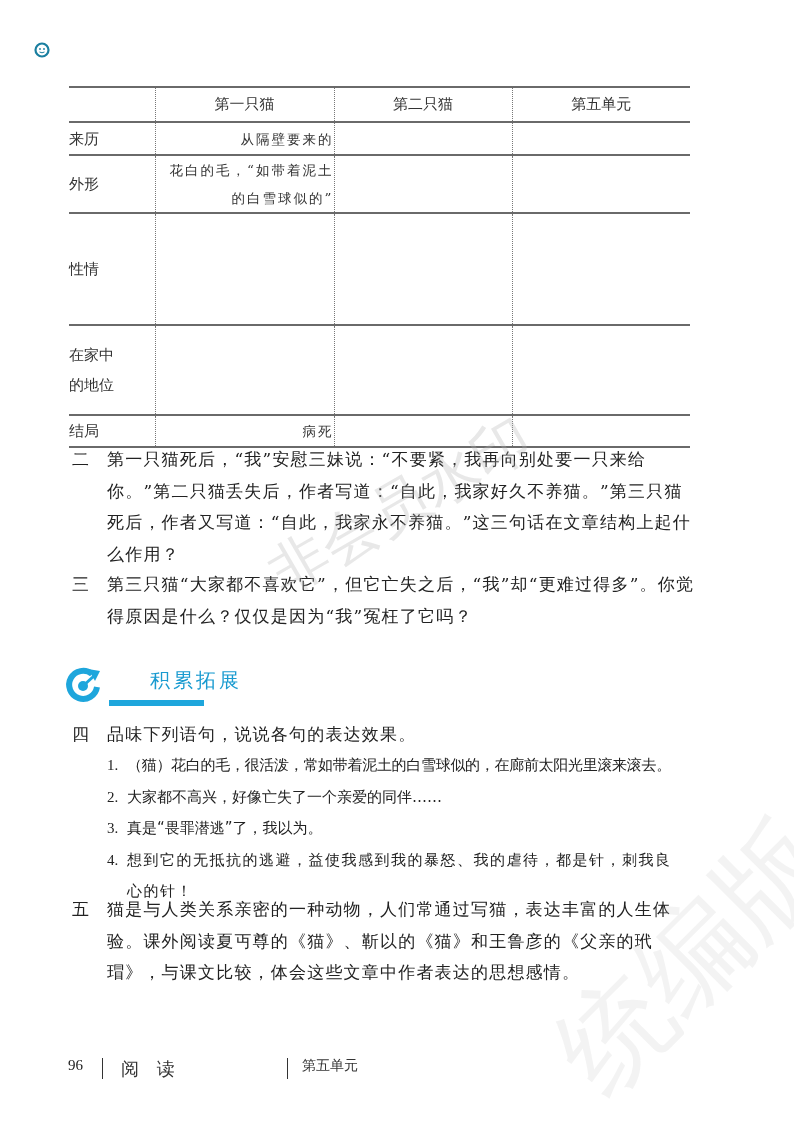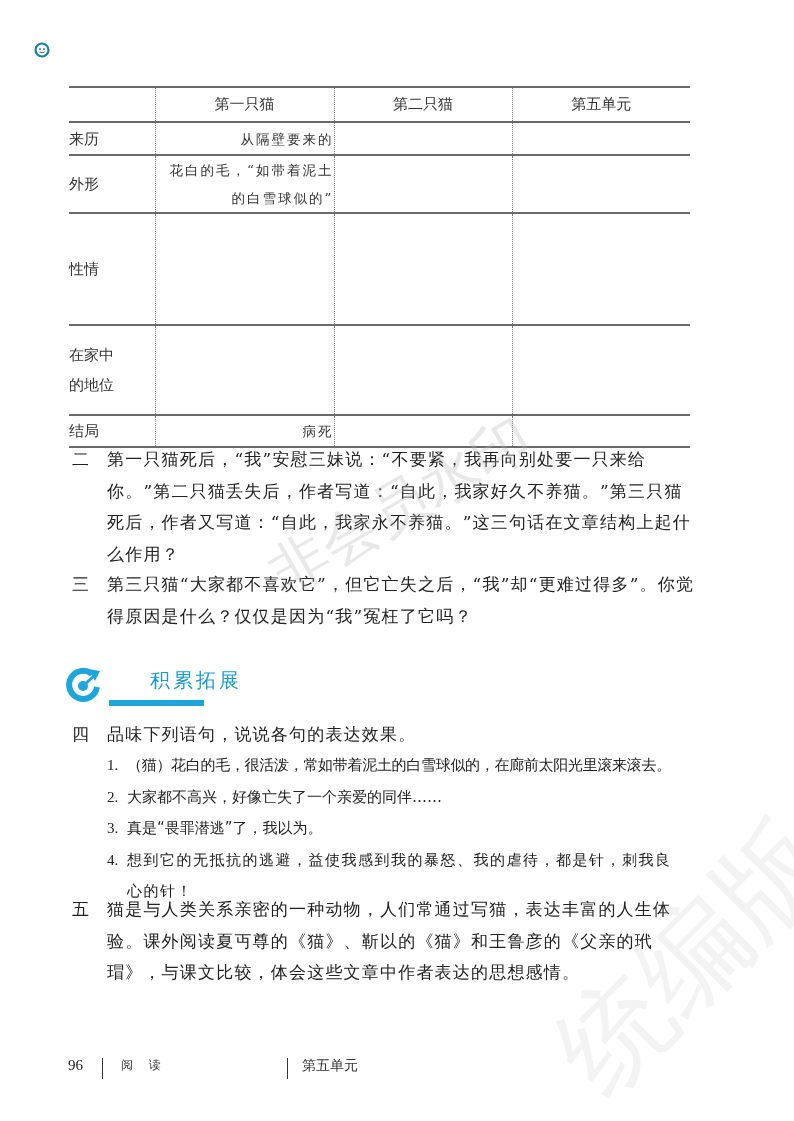"阅 读" .footer-txt { font-size: 12px -> 18px }
